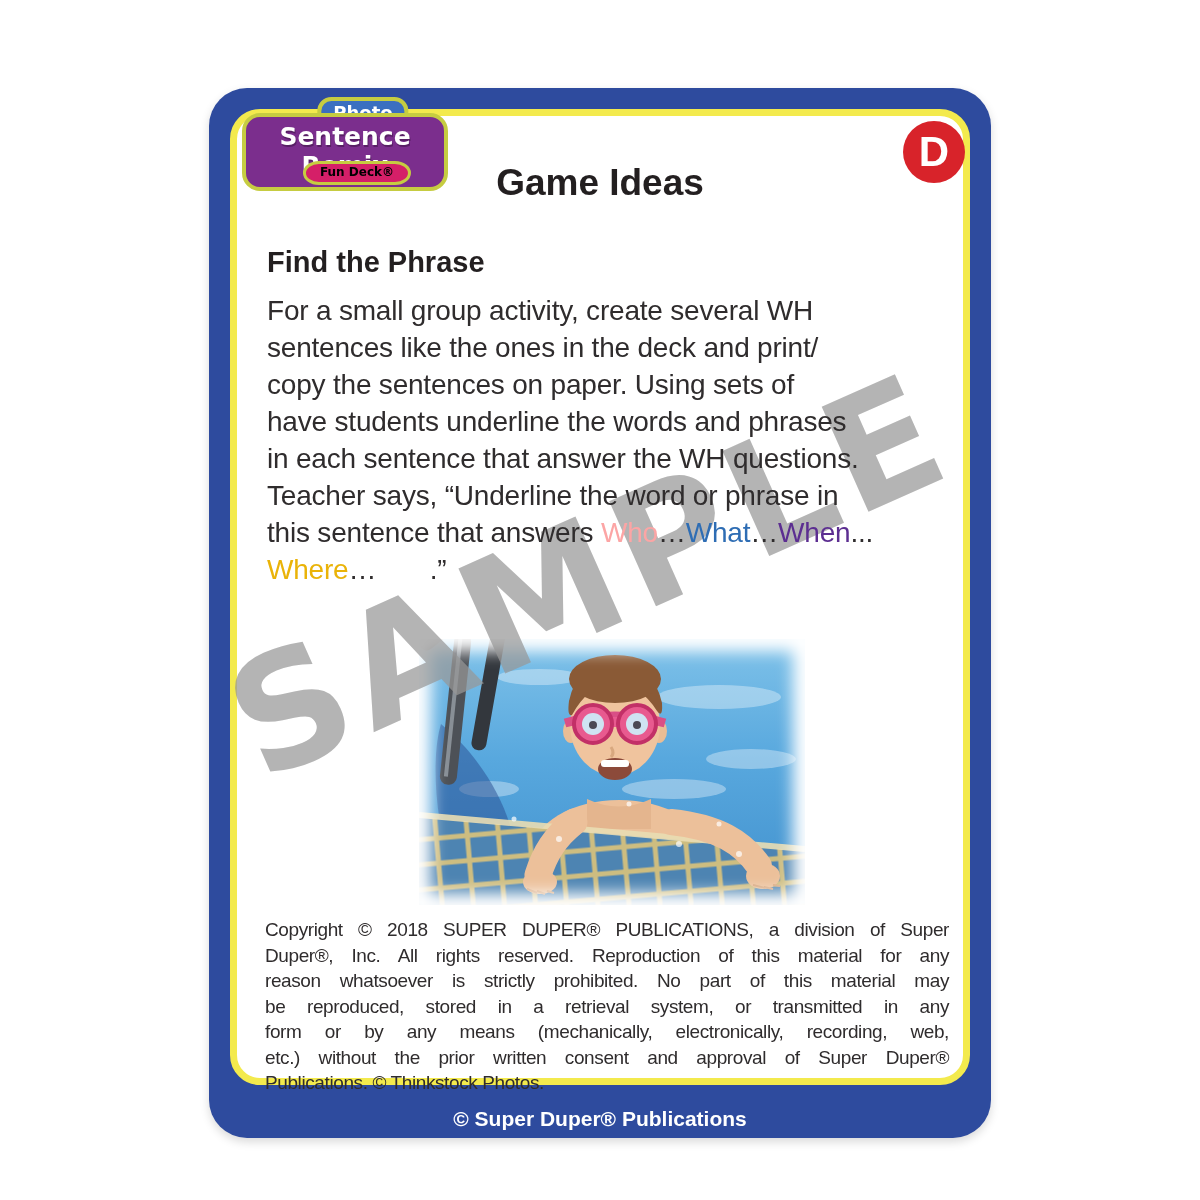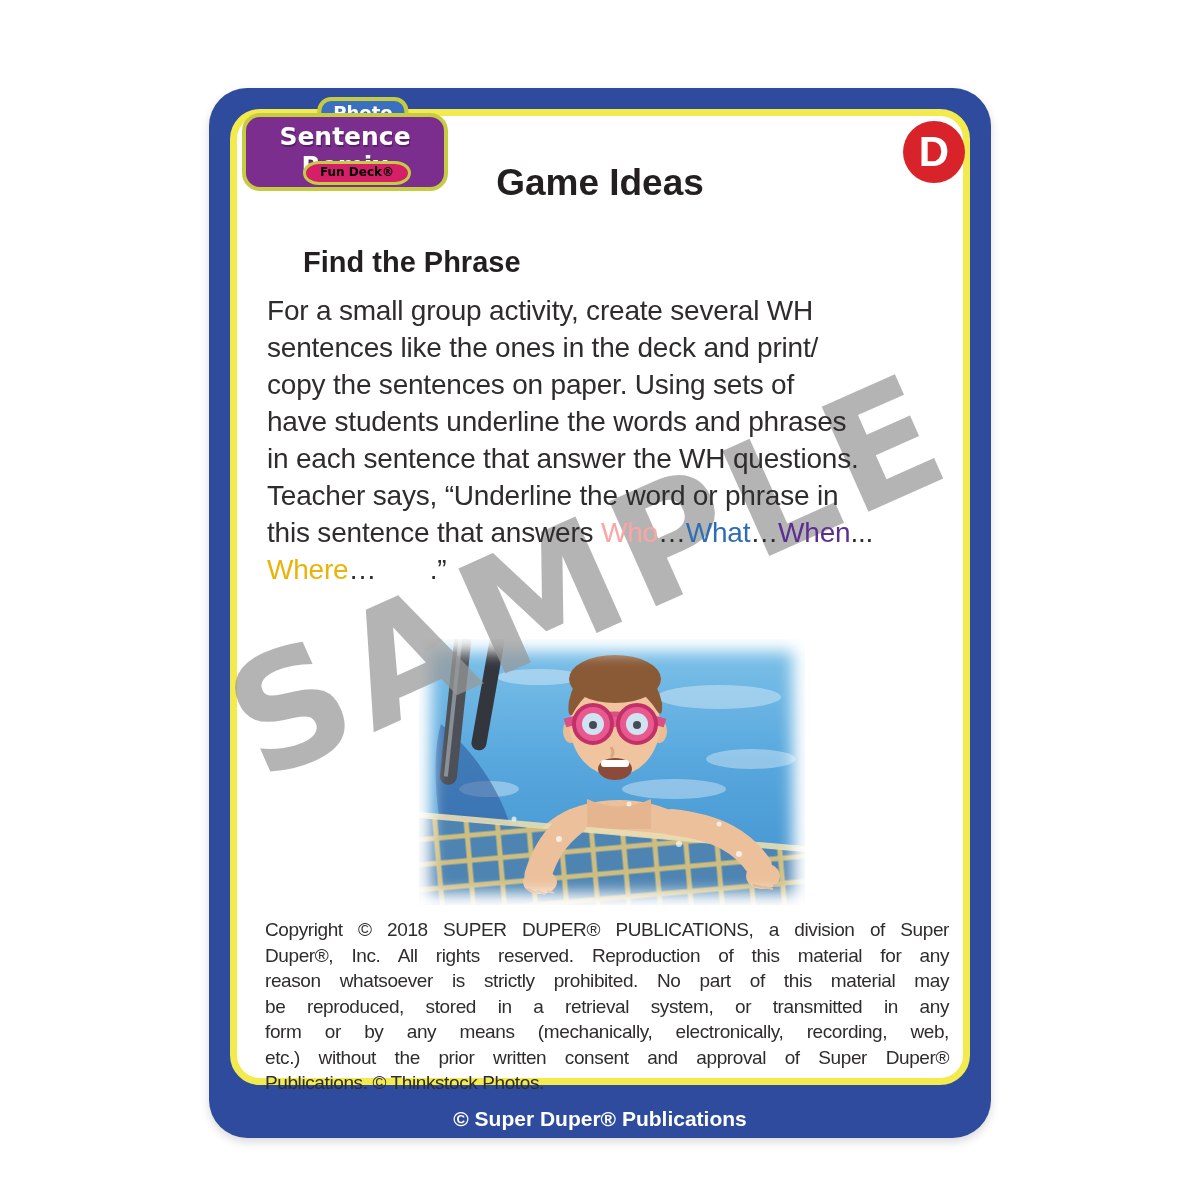"Find the Phrase" .heading { margin-left: 36px -> none }
